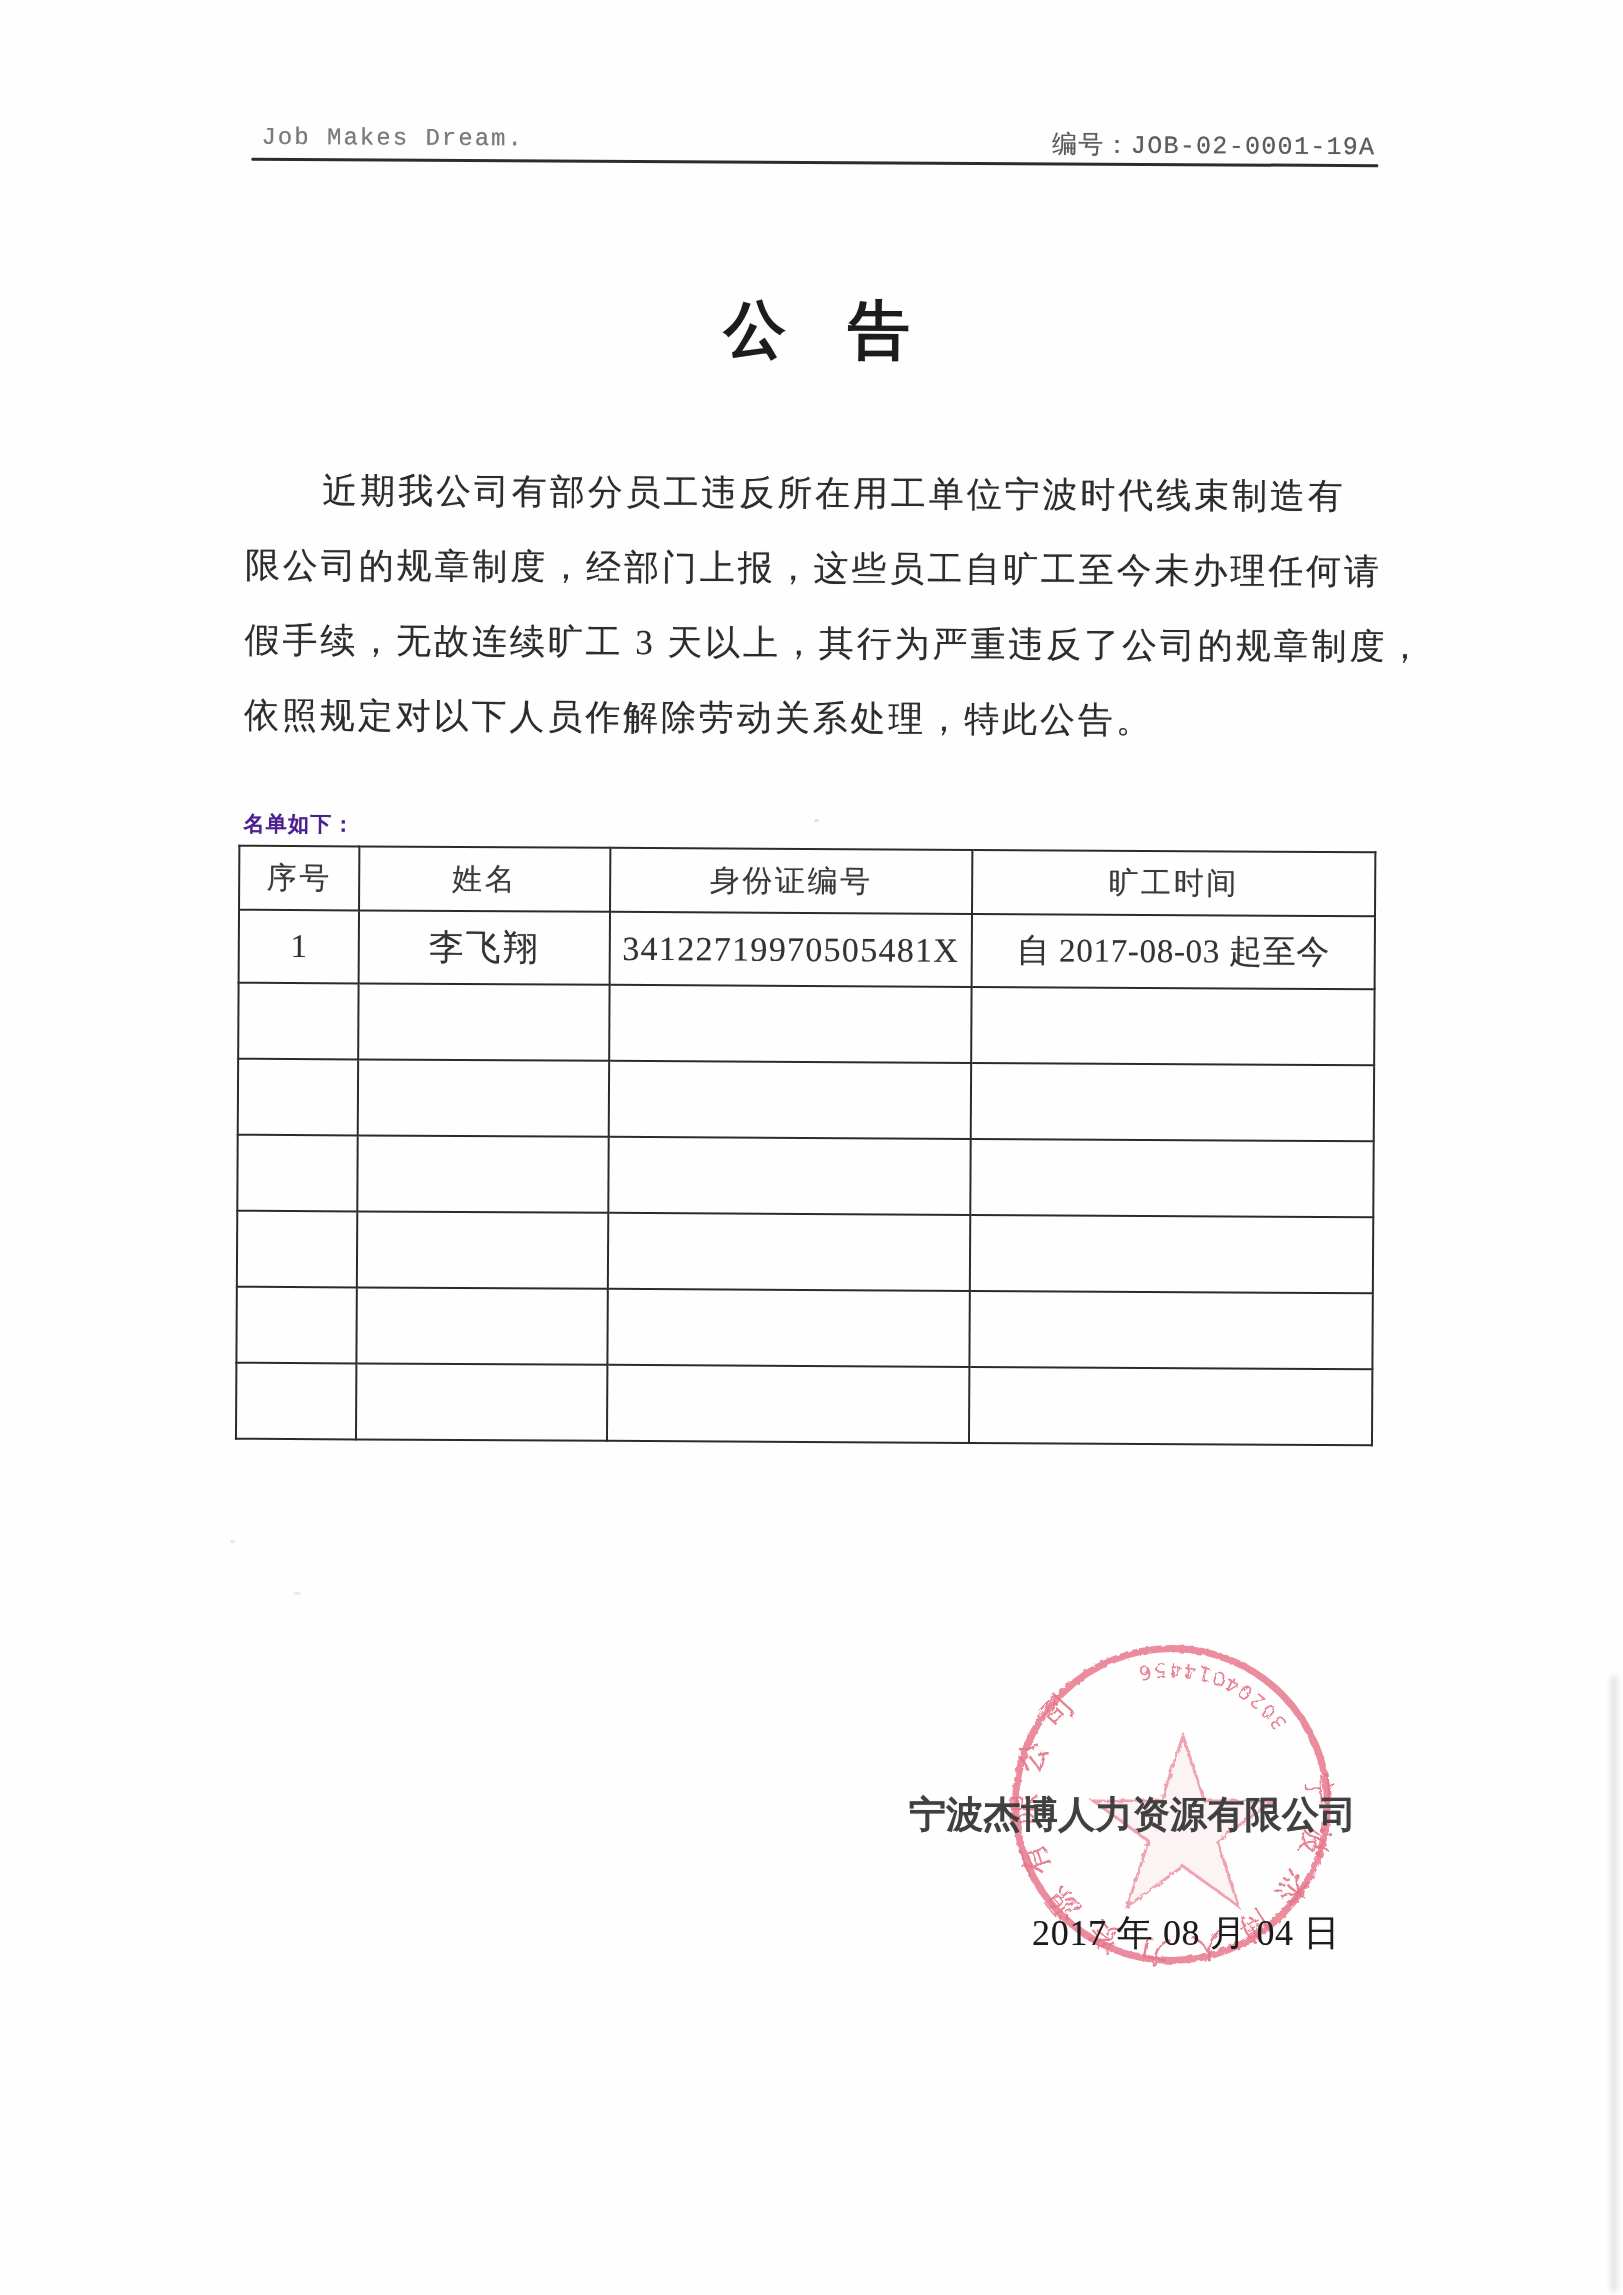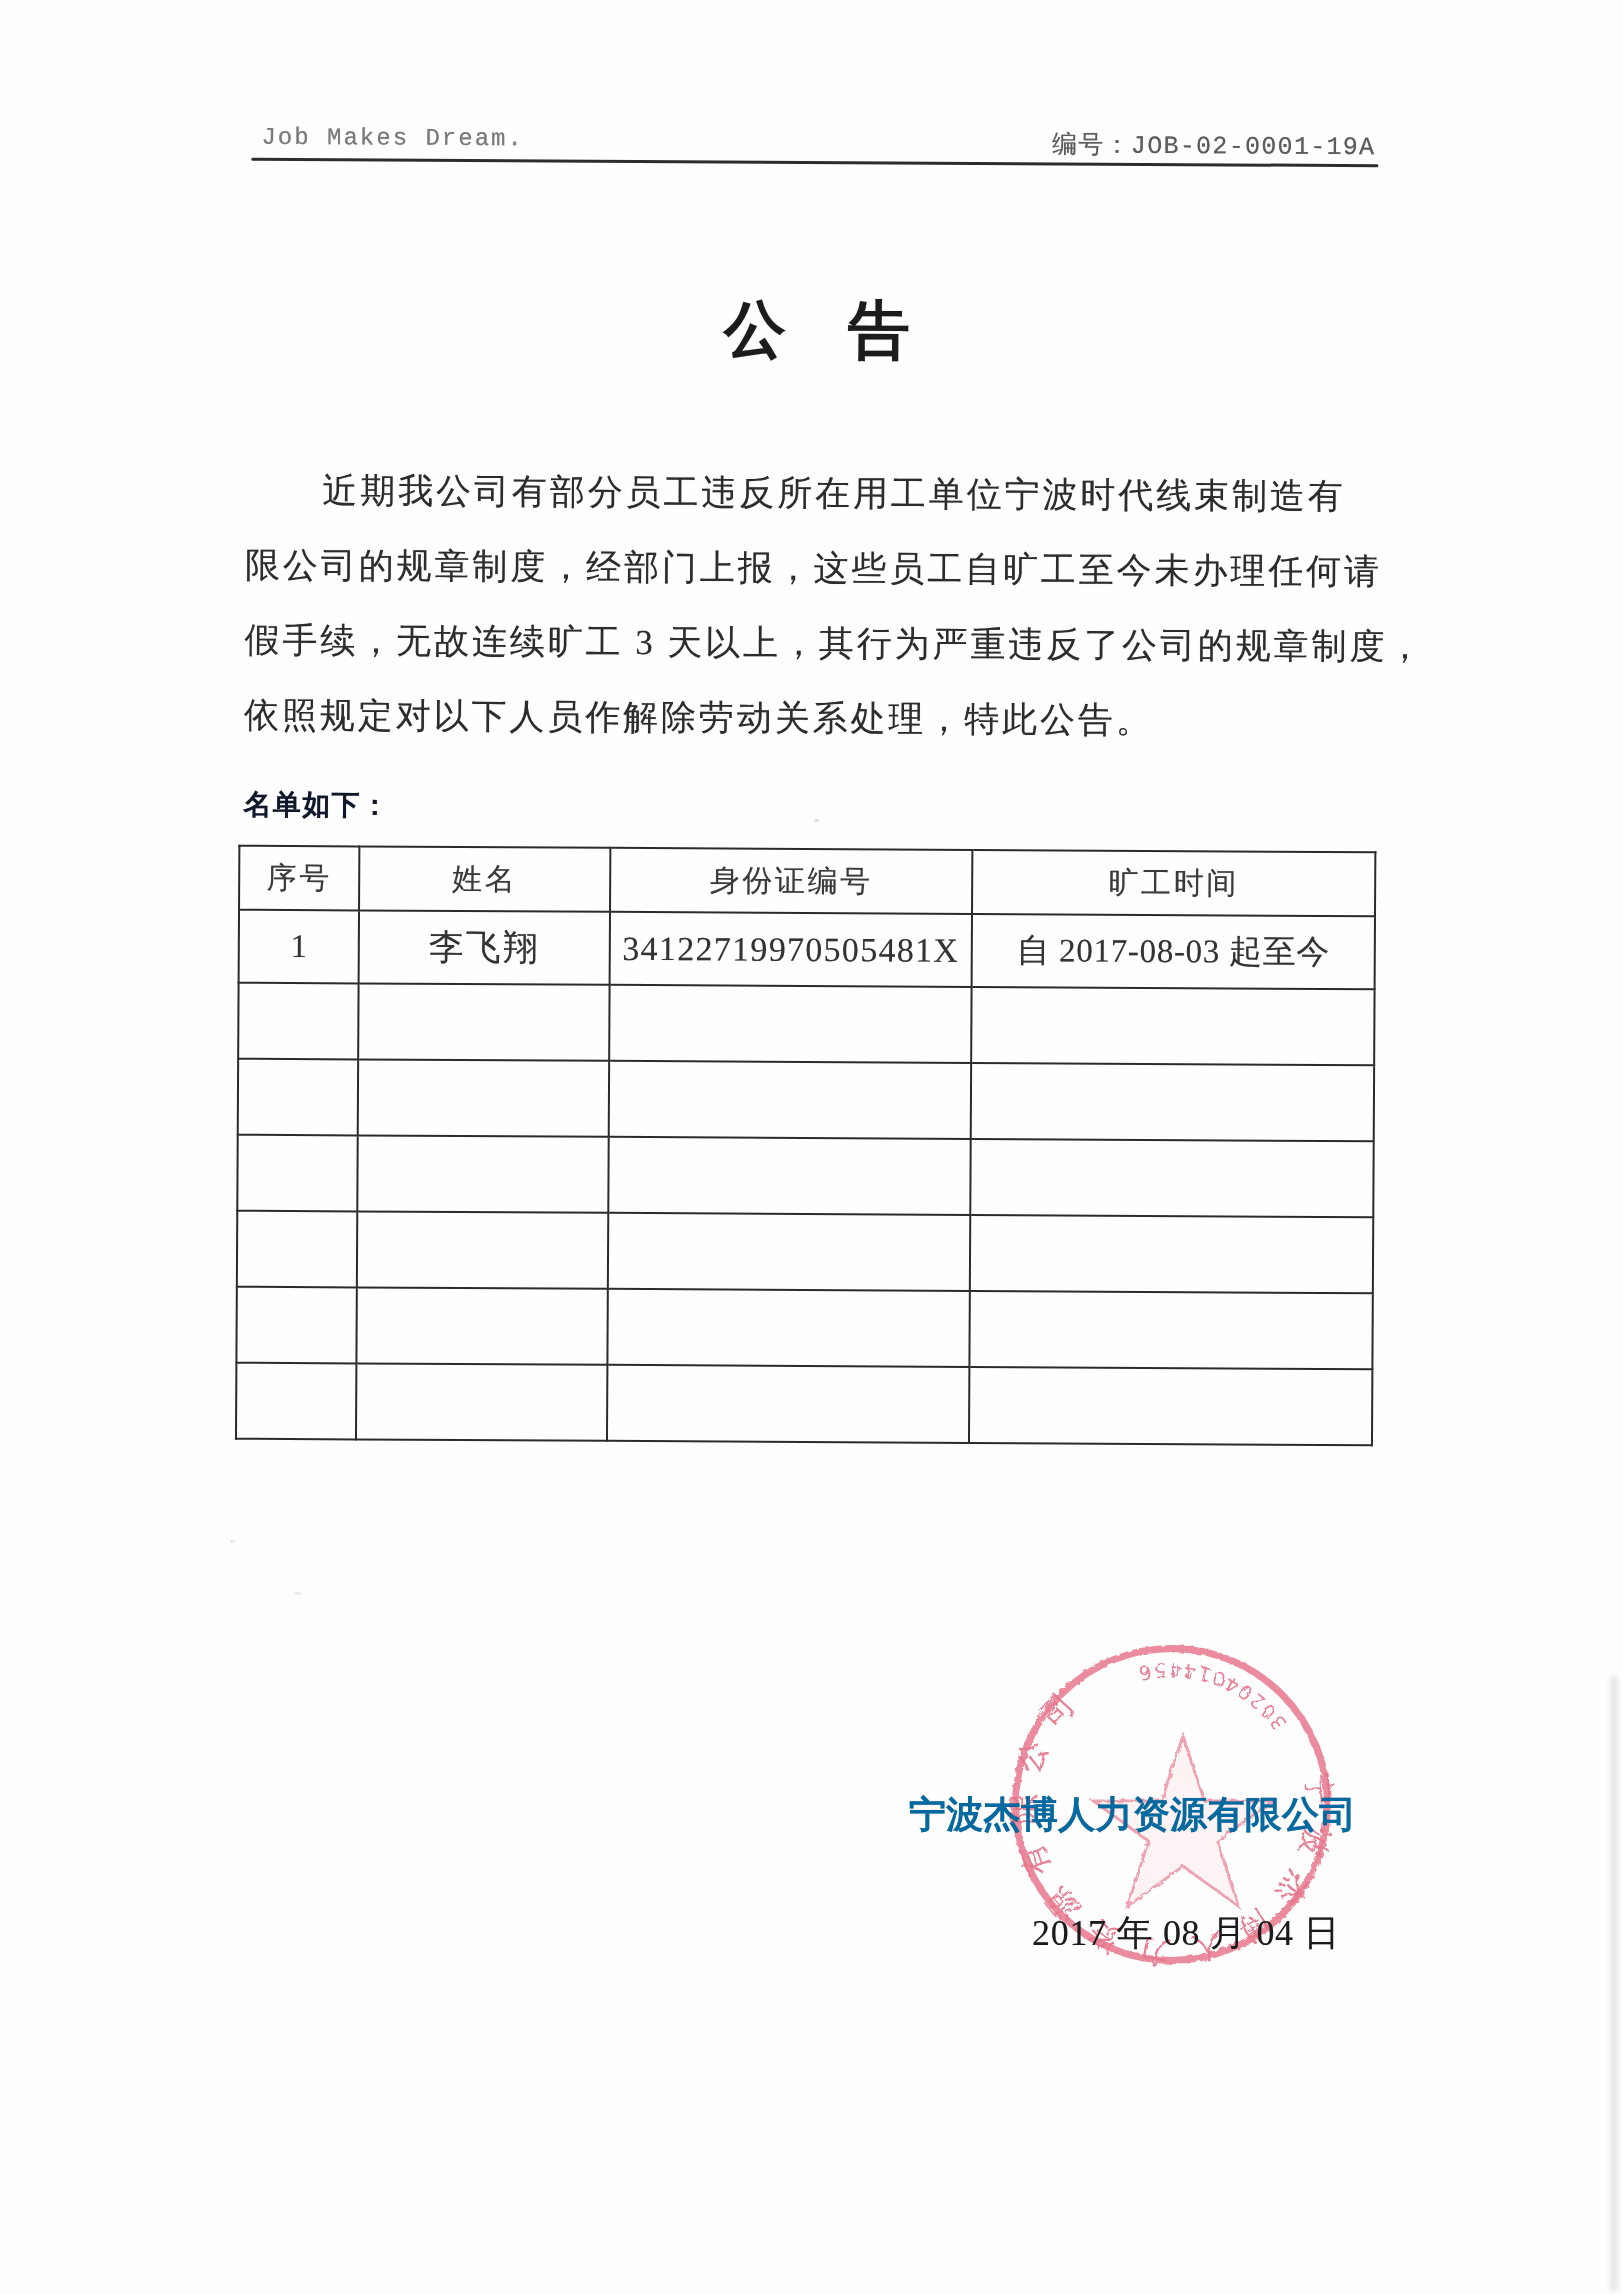"名单如下：" .list-label { color: #0f172a -> #4c1d95; font-size: 28px -> 21px; top: 789px -> 813px }
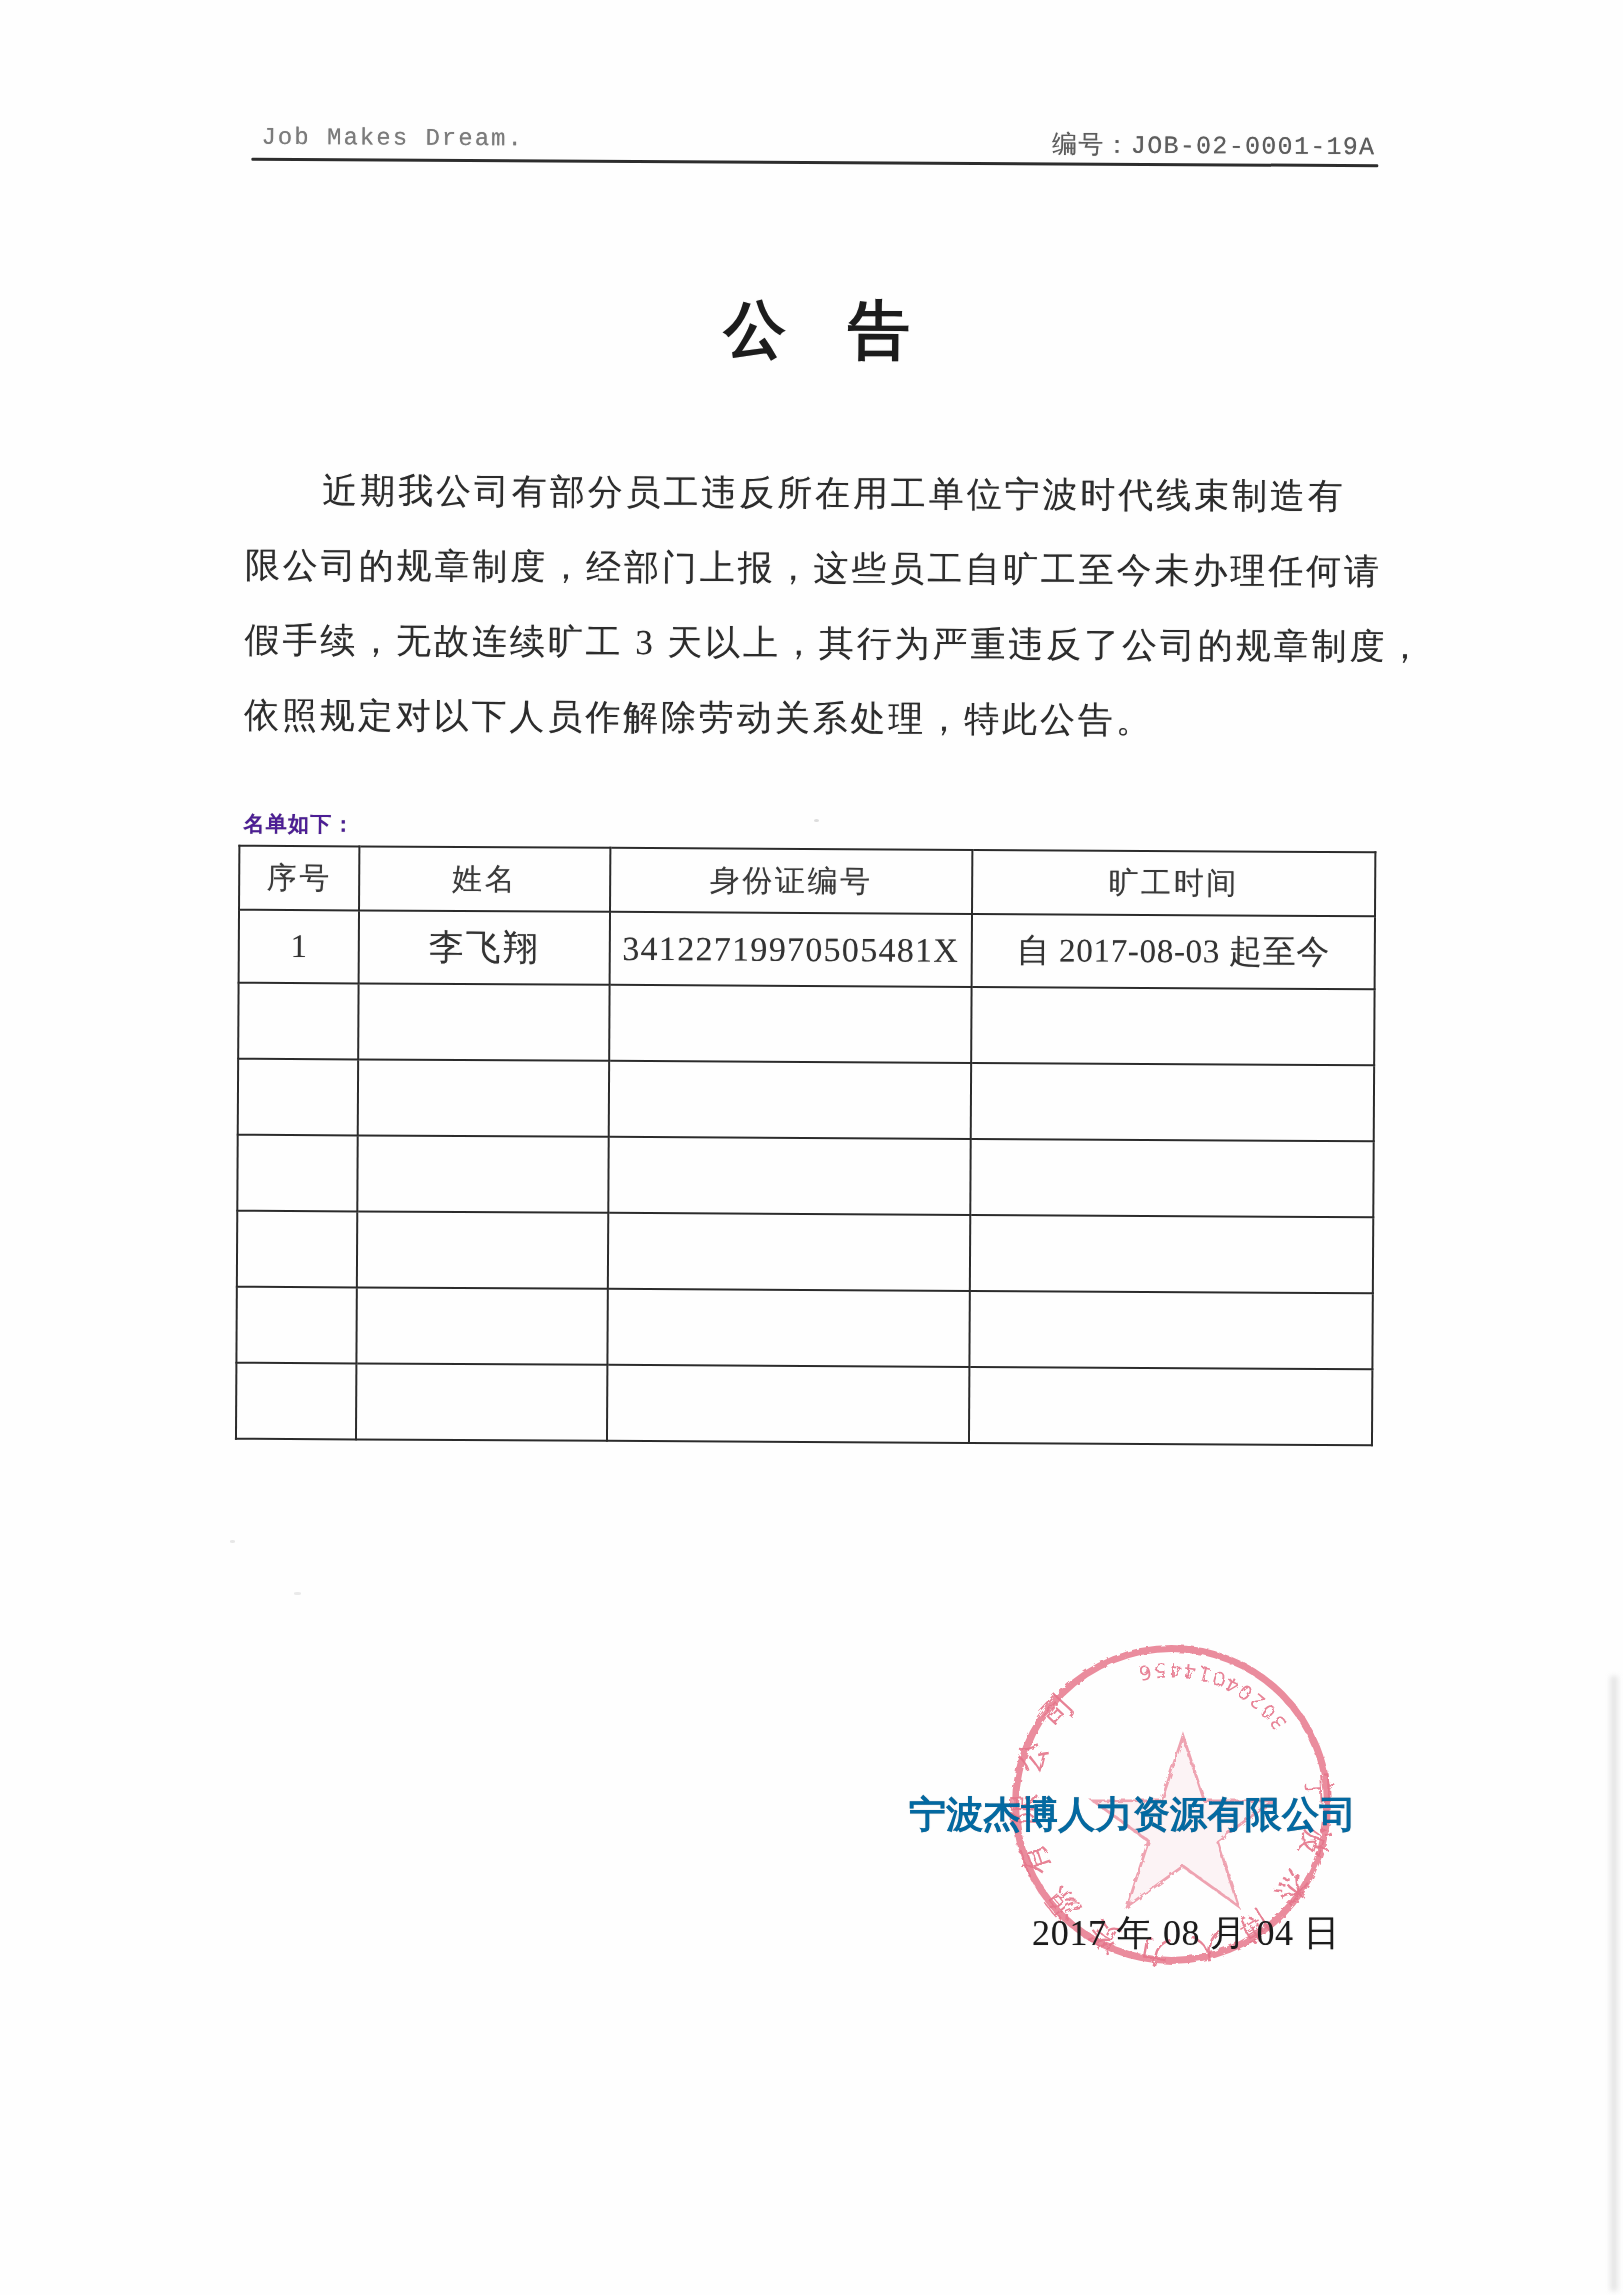"宁波杰博人力资源有限公司" .sig-company { color: #0369a1 -> #404040 }
